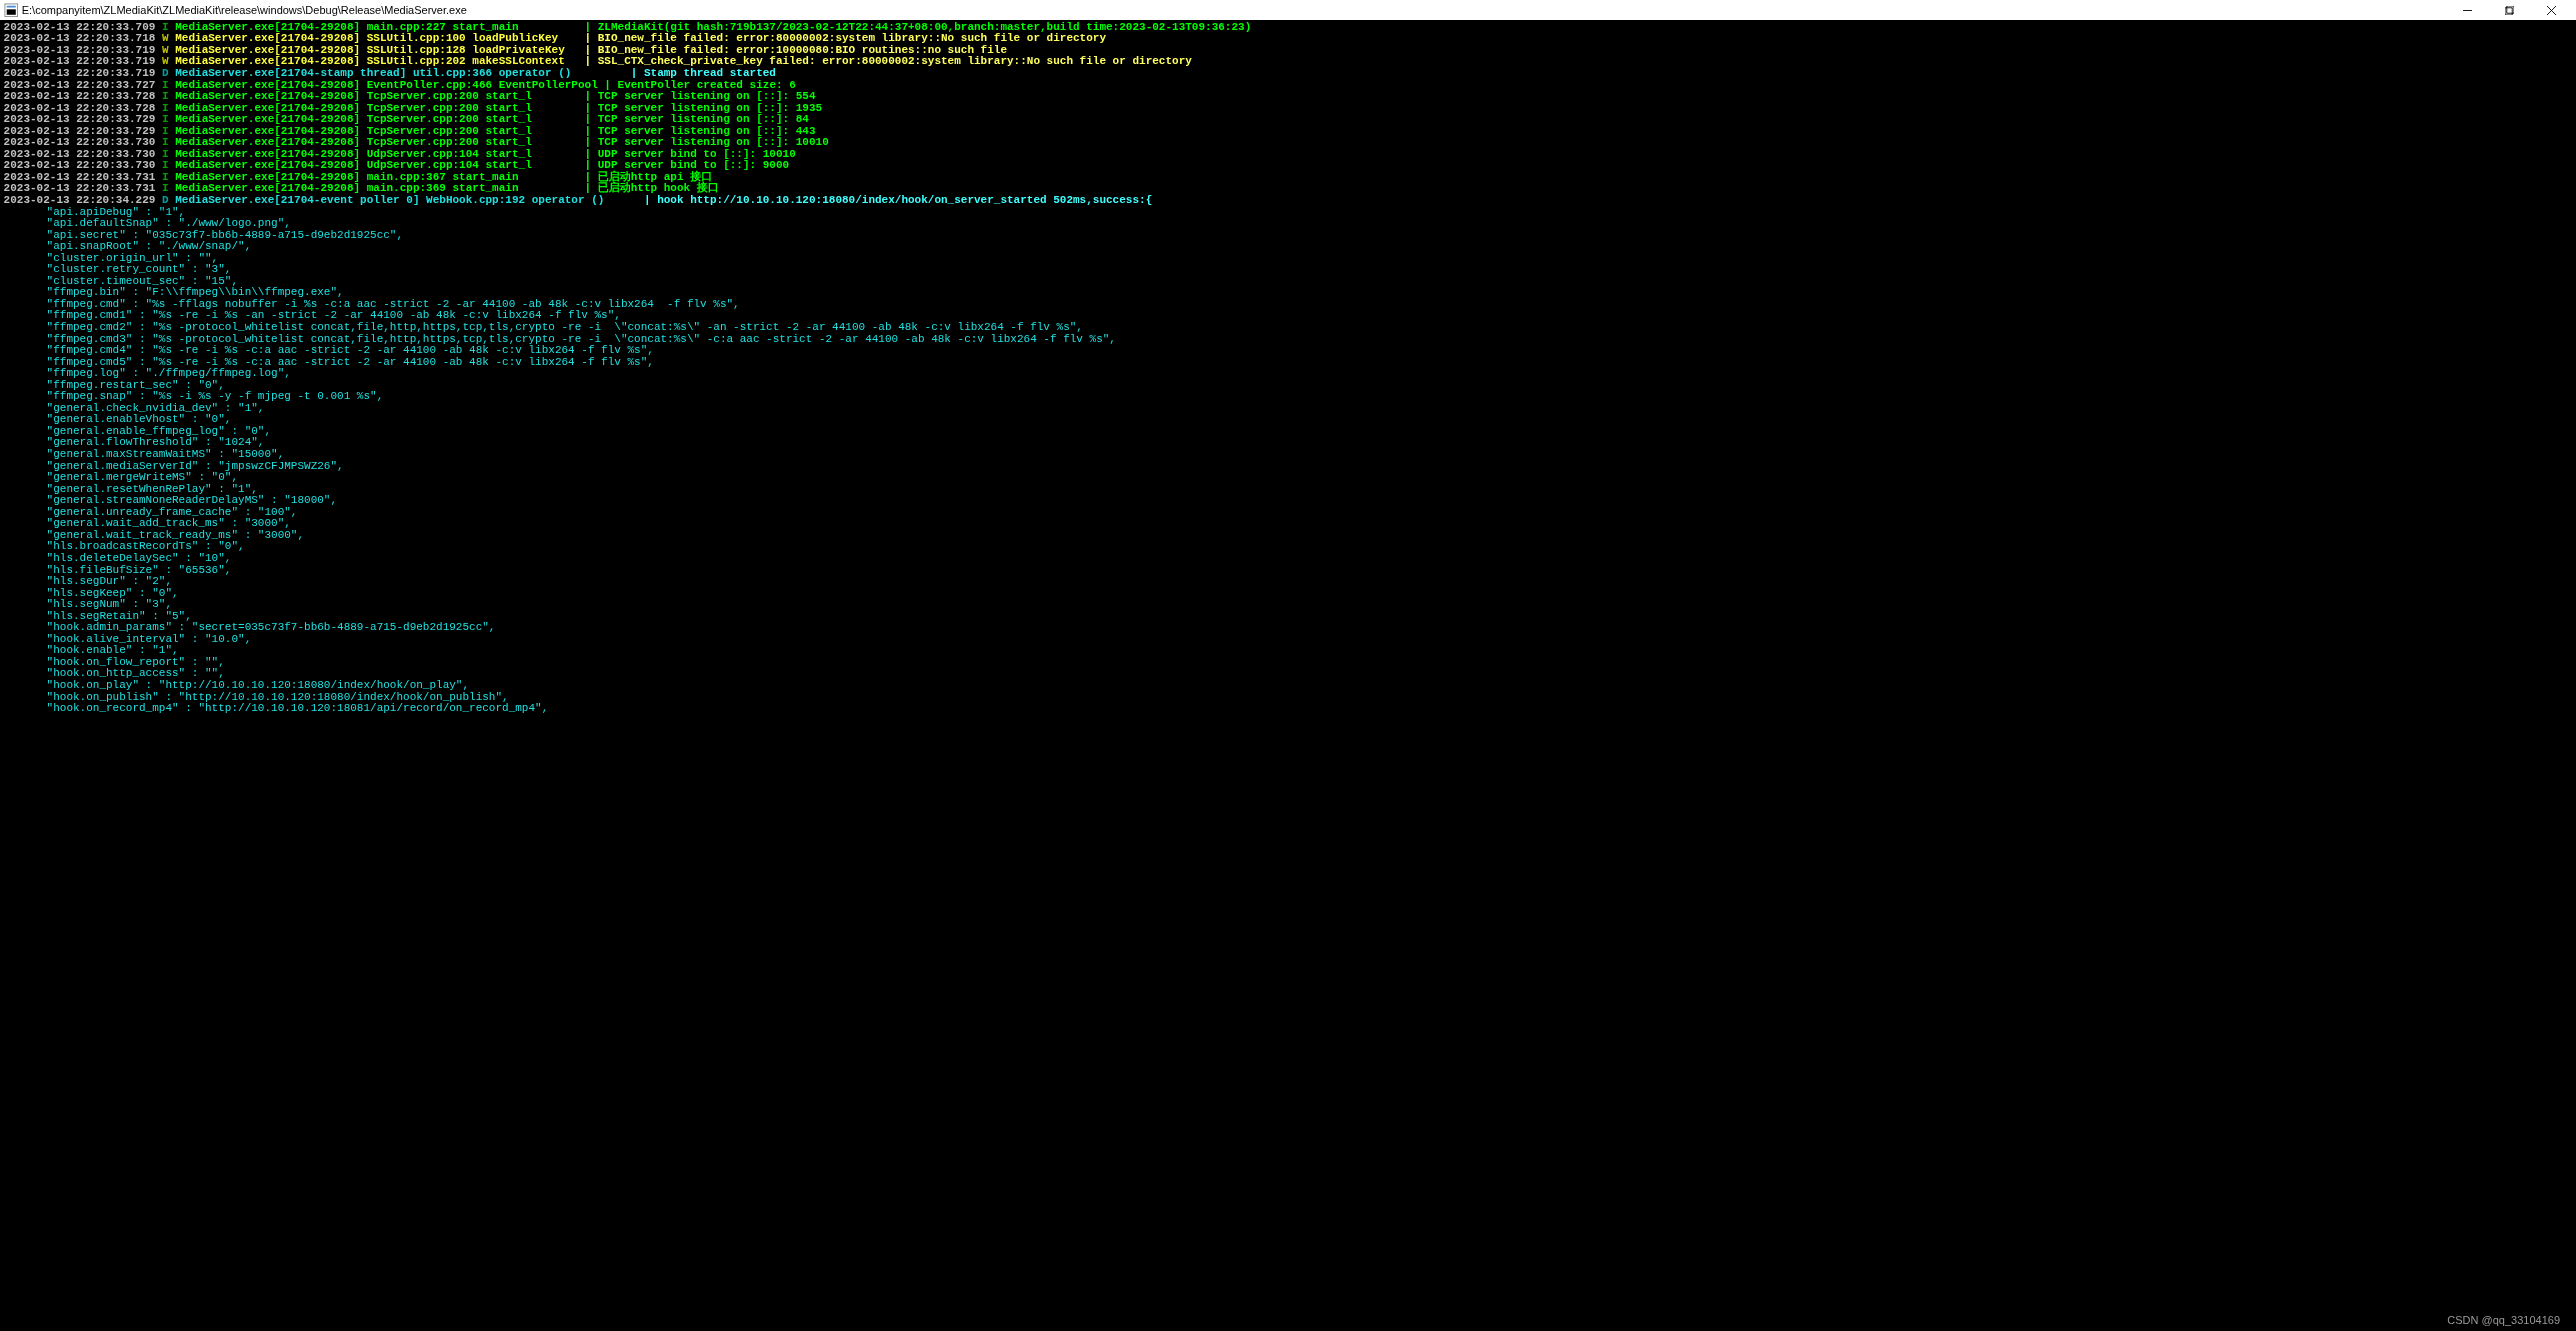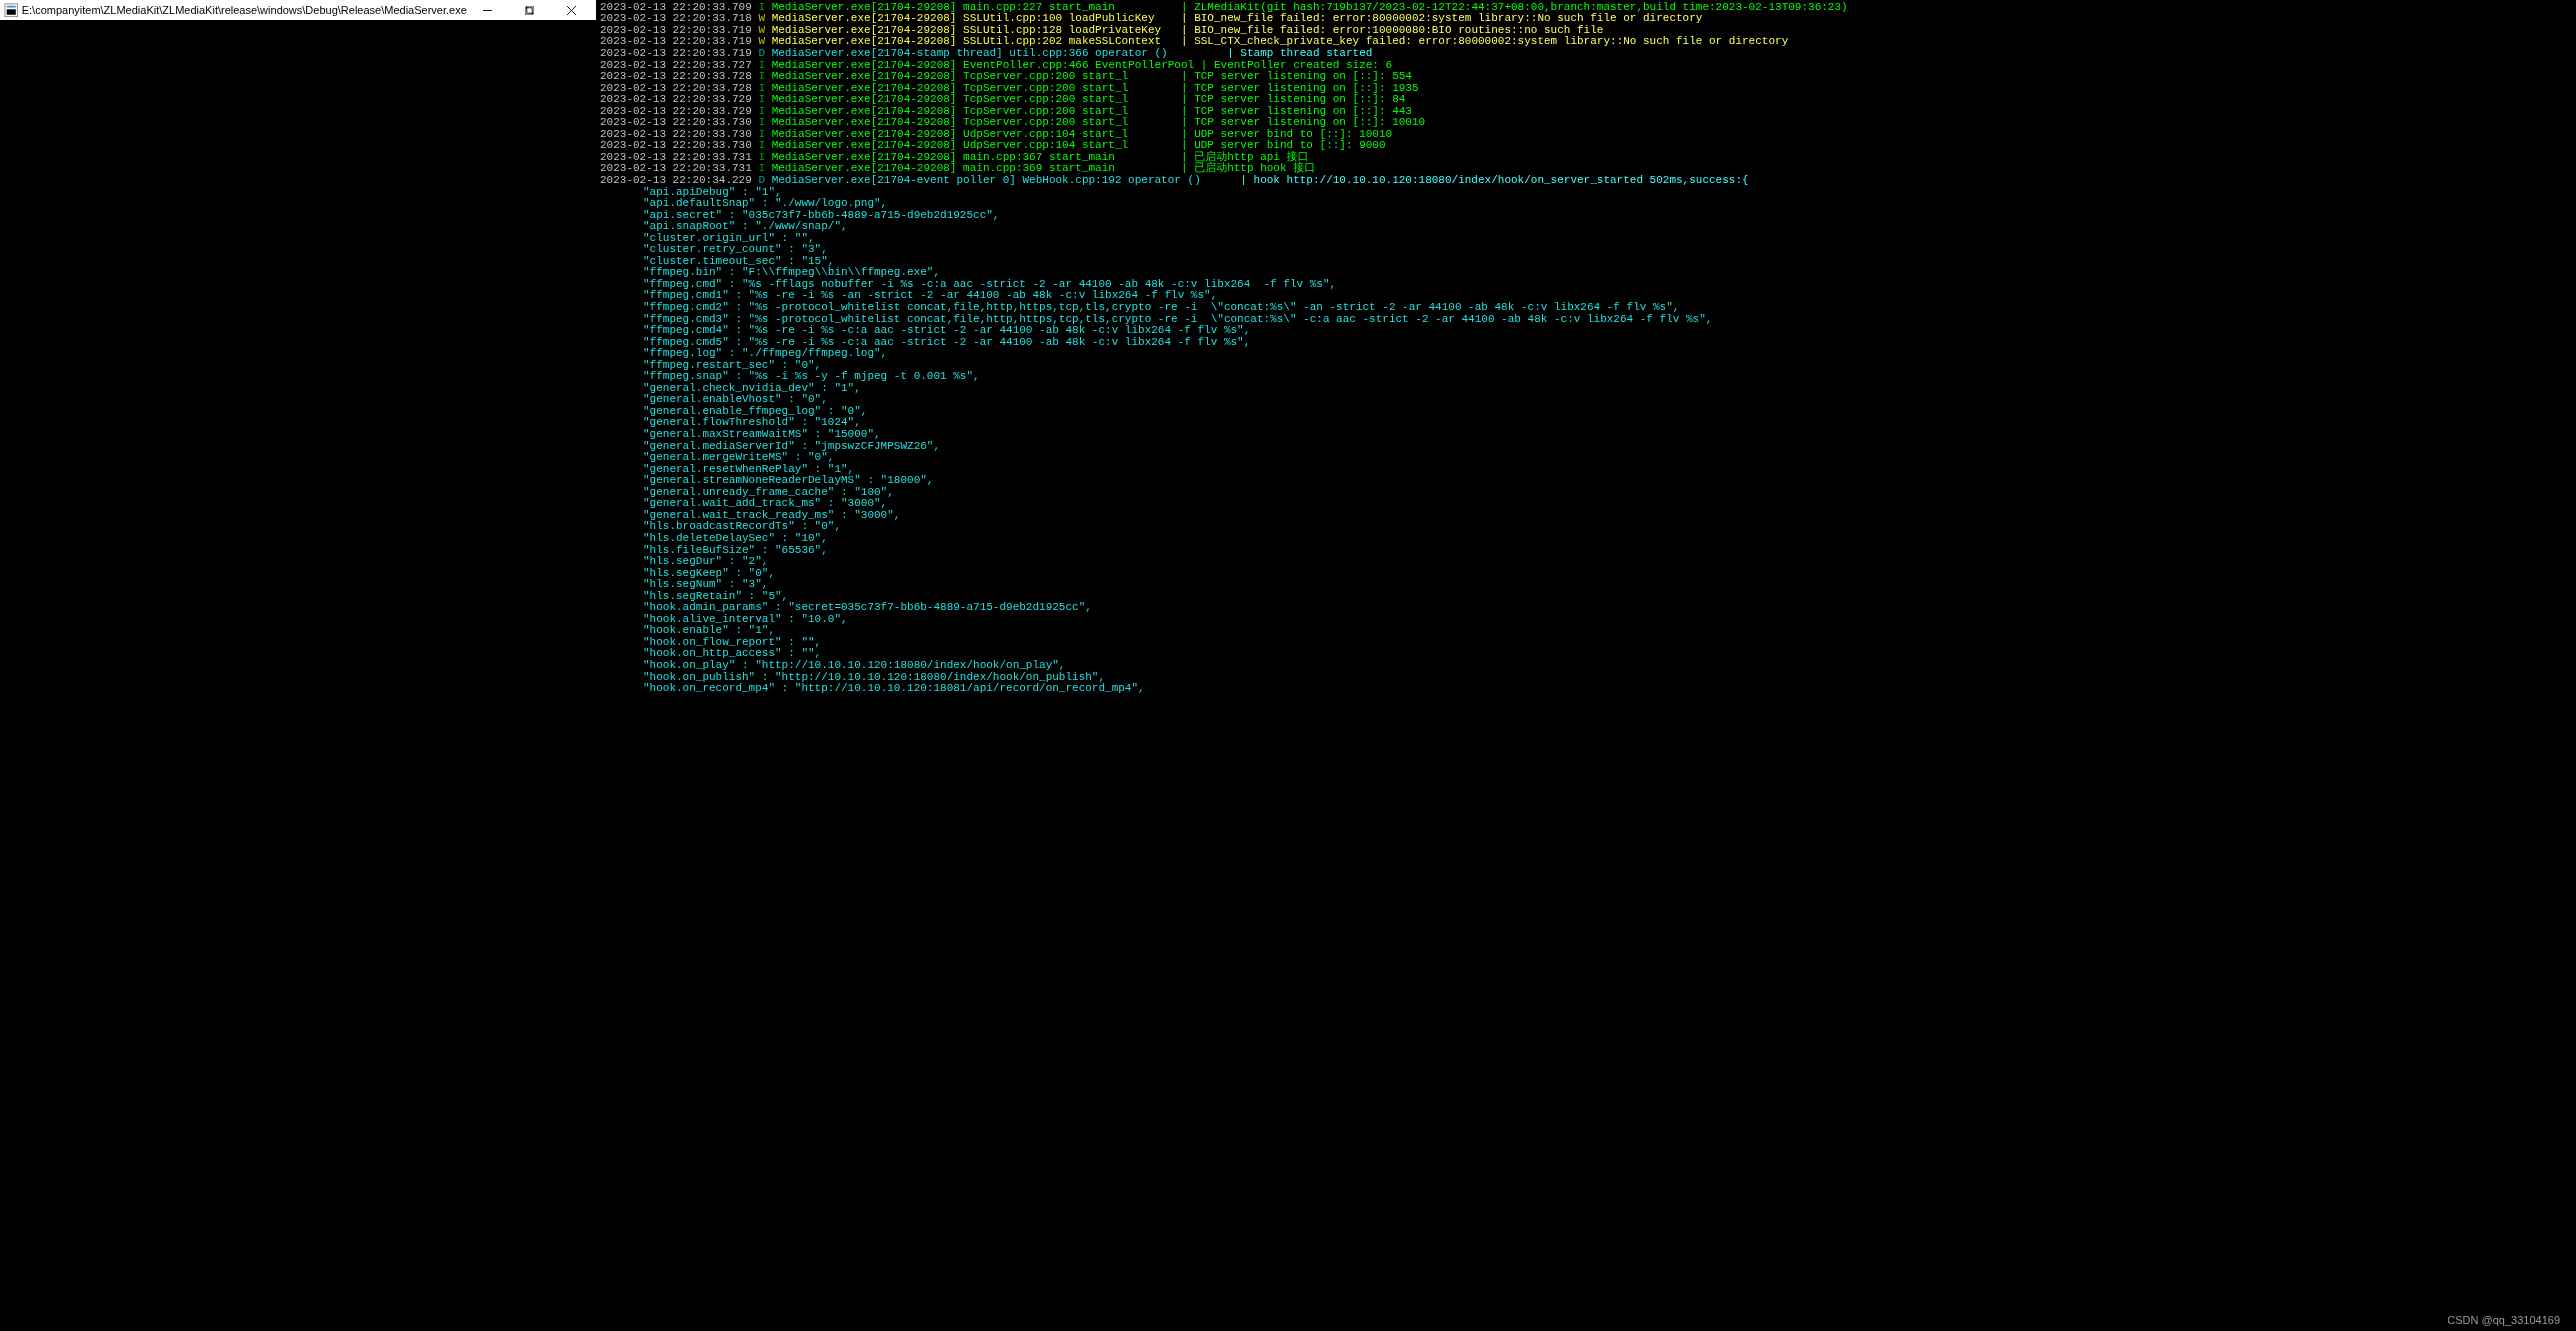"E:\companyitem\ZLMediaKit\ZLMediaKit\rel" .window { flex-direction: none -> column }
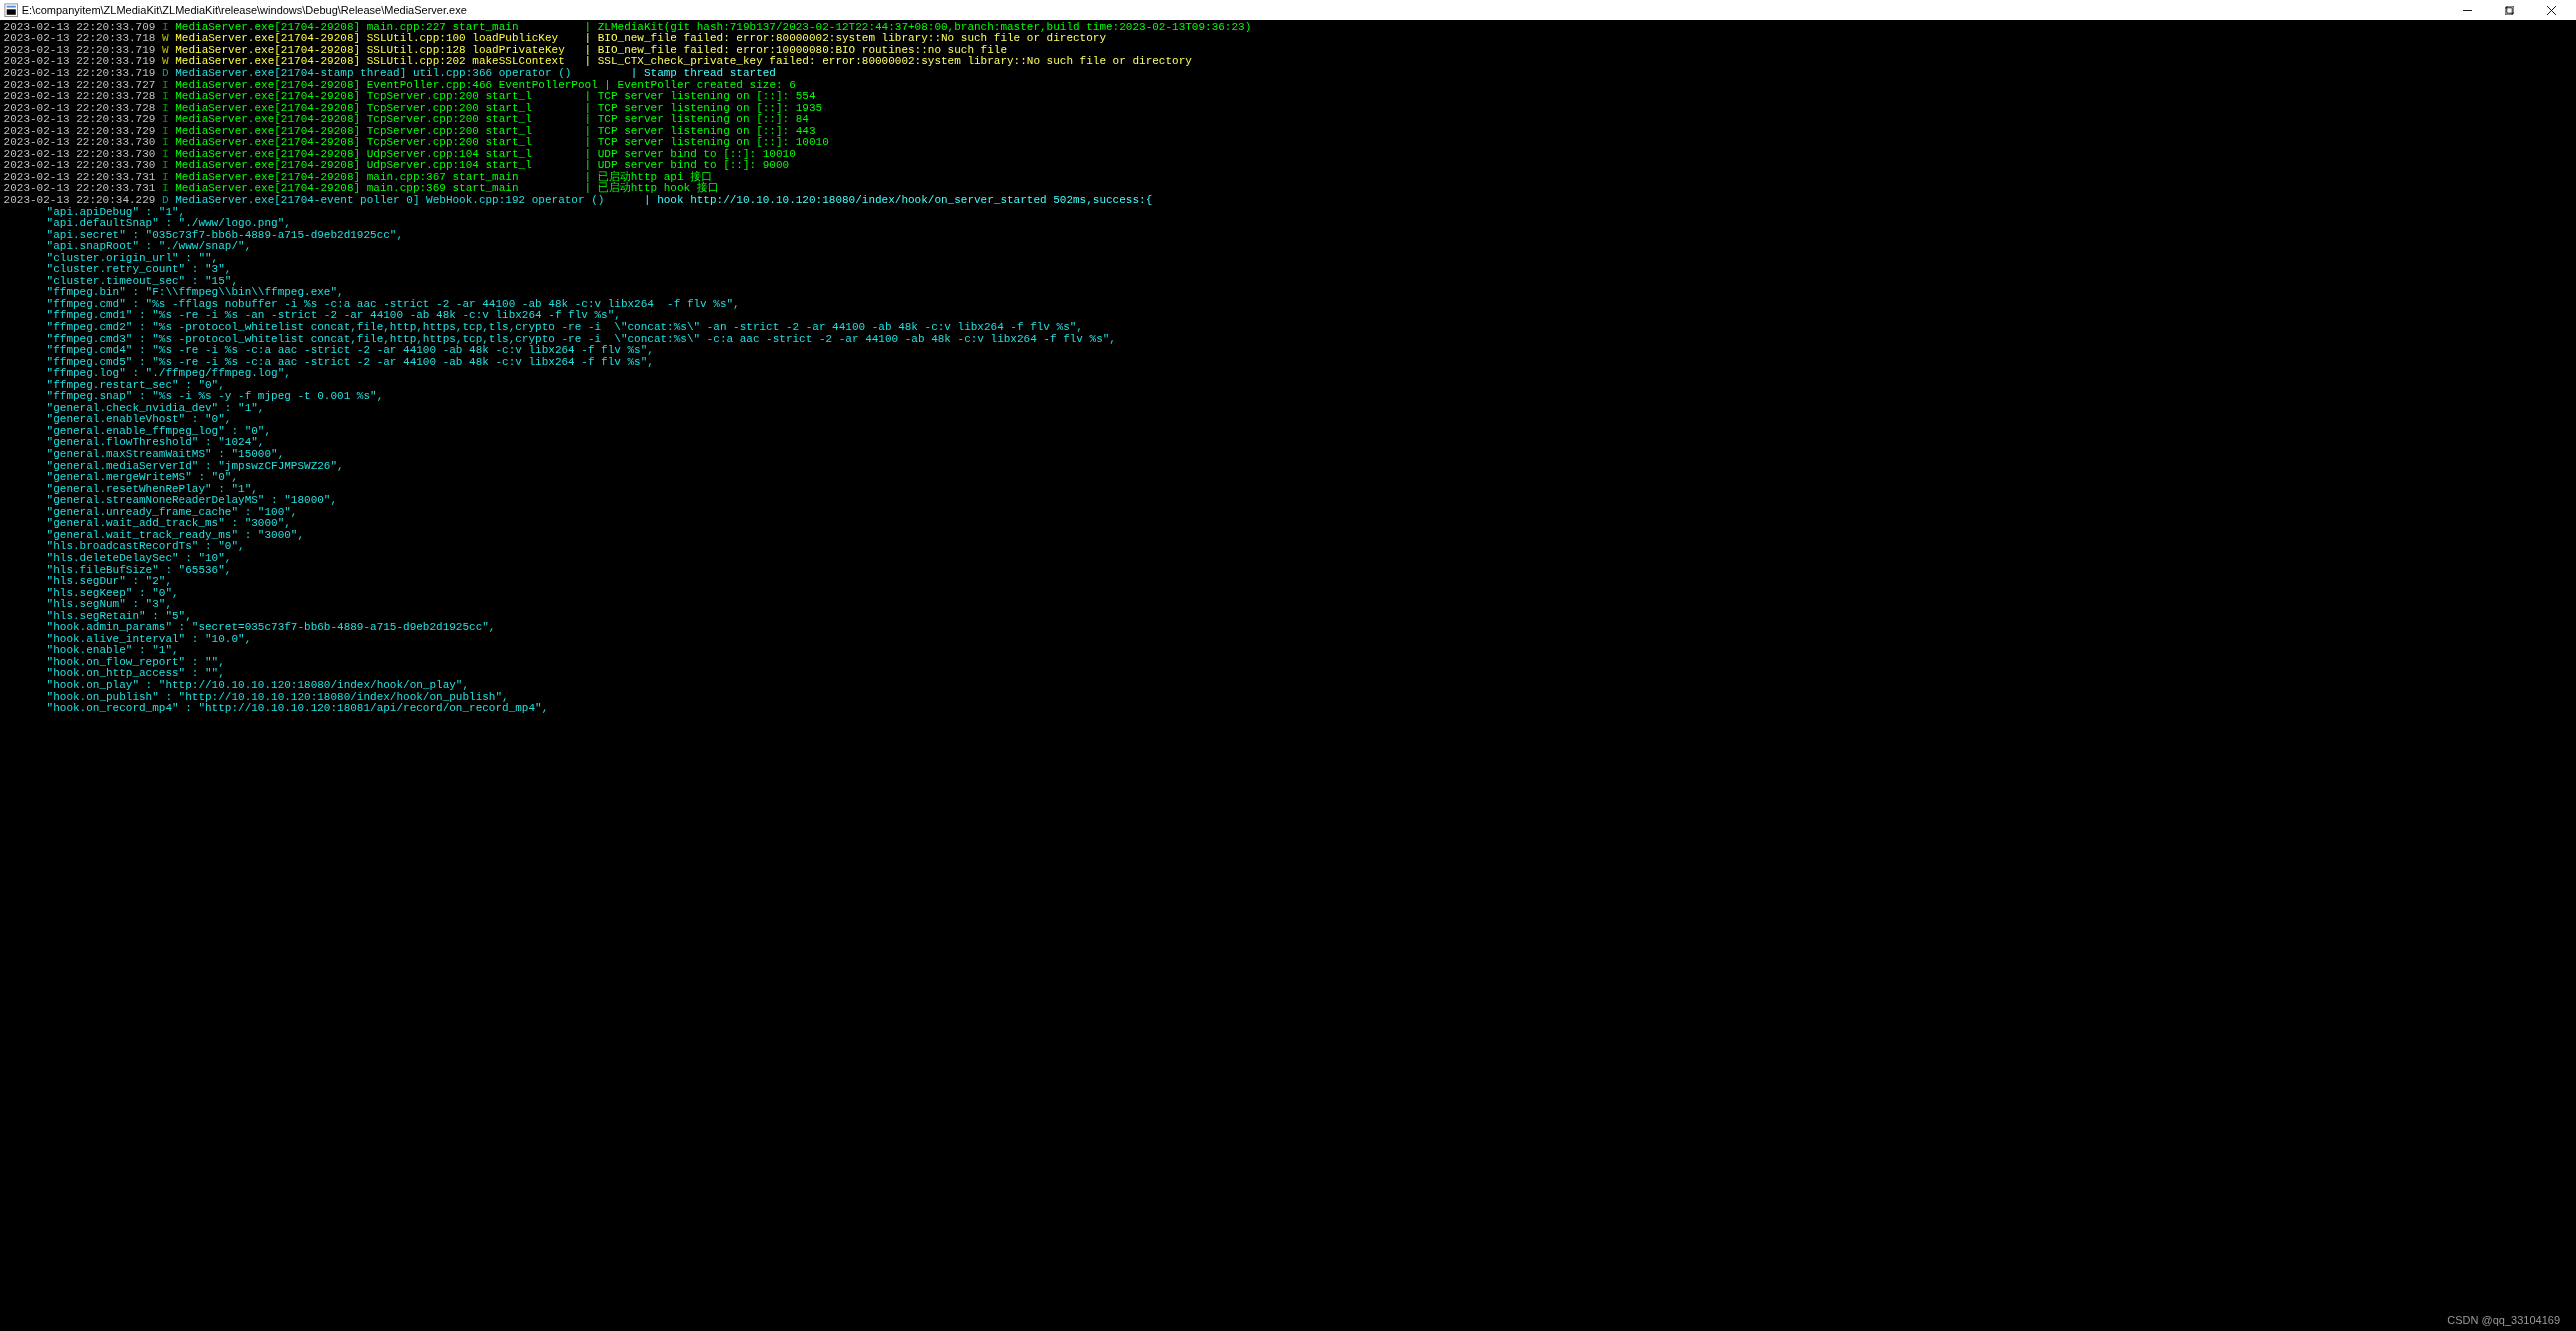"2023-02-13 22:20:33.709 I" .ln { font-weight: none -> bold }
